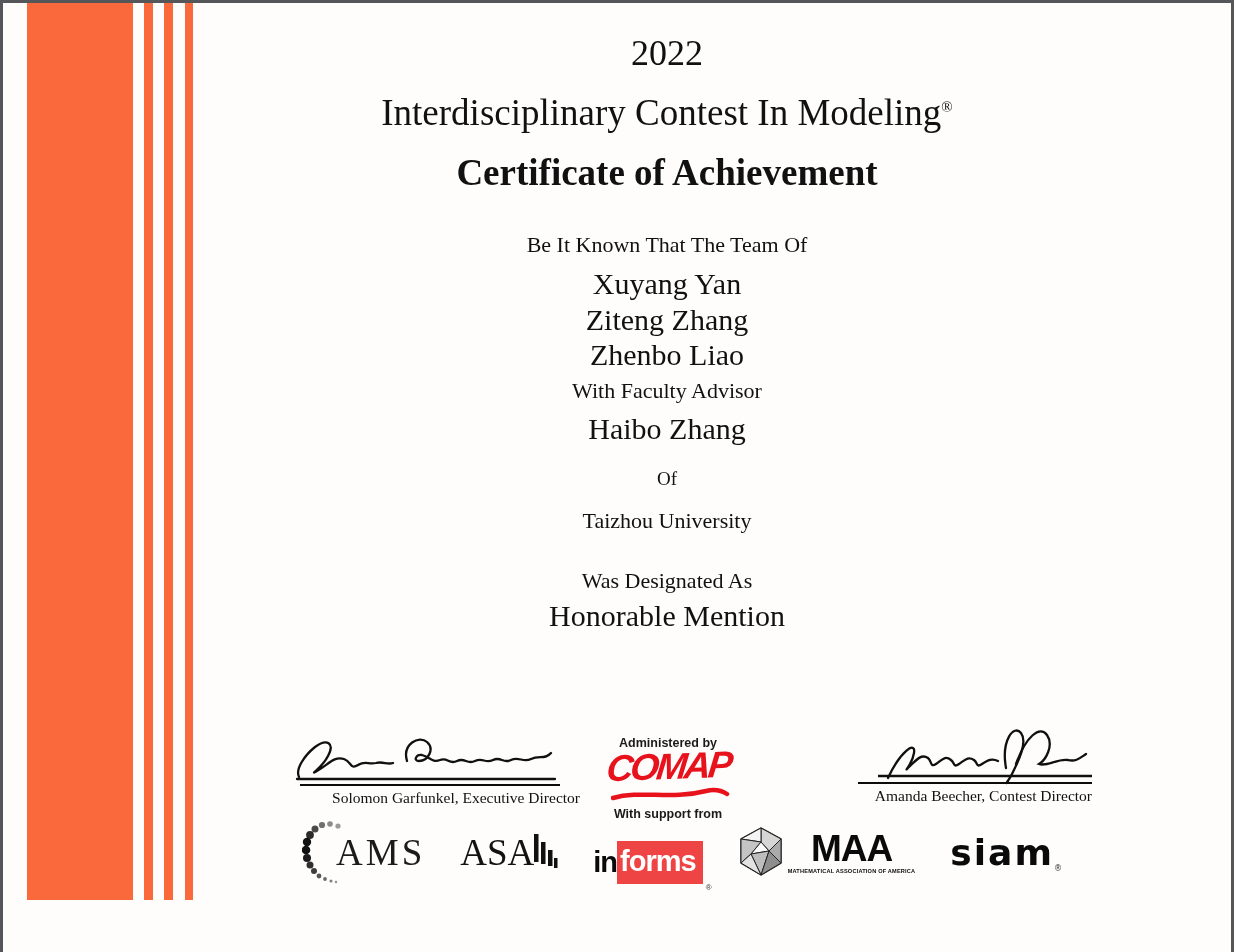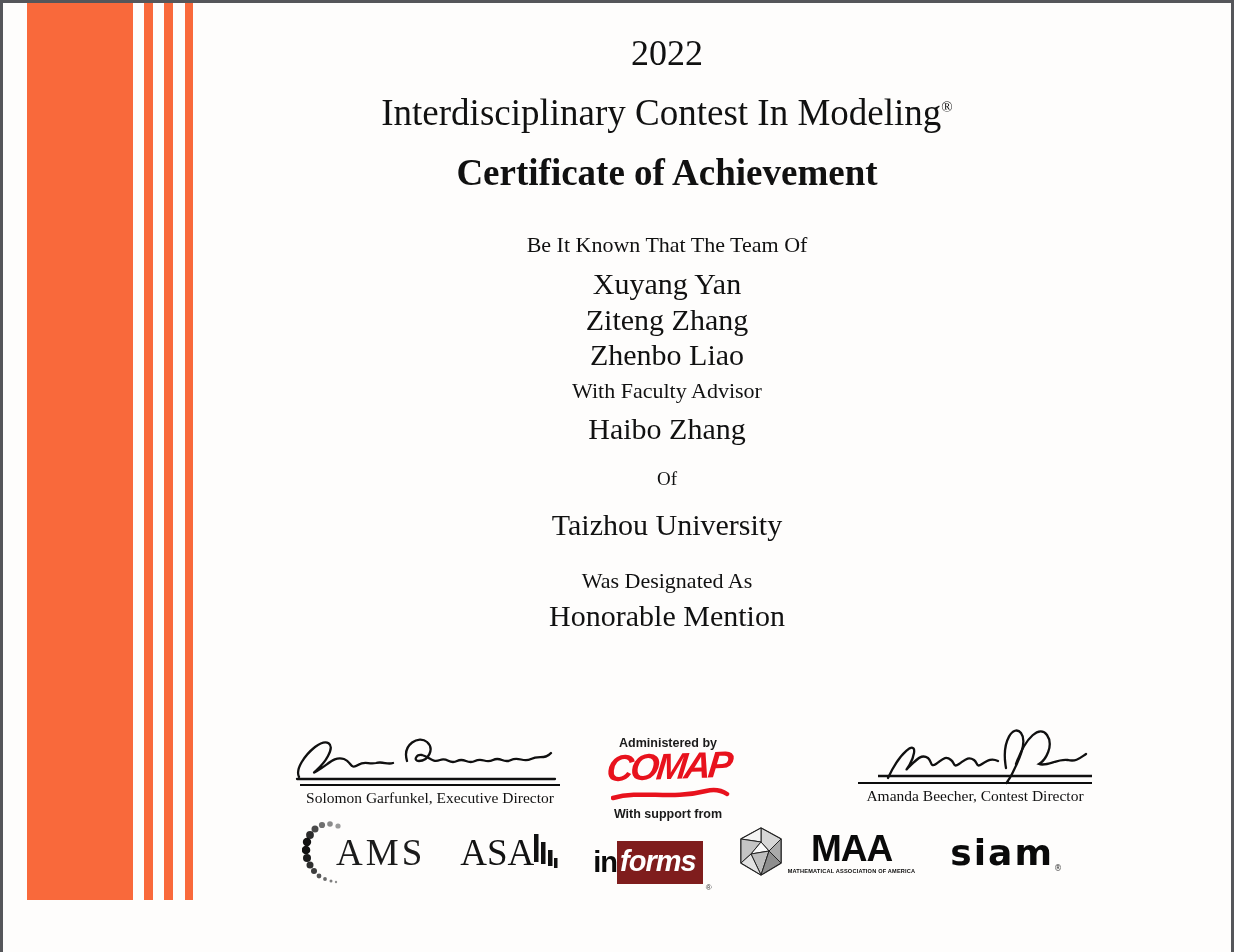"Taizhou University" .institution { font-size: 30px -> 22px }
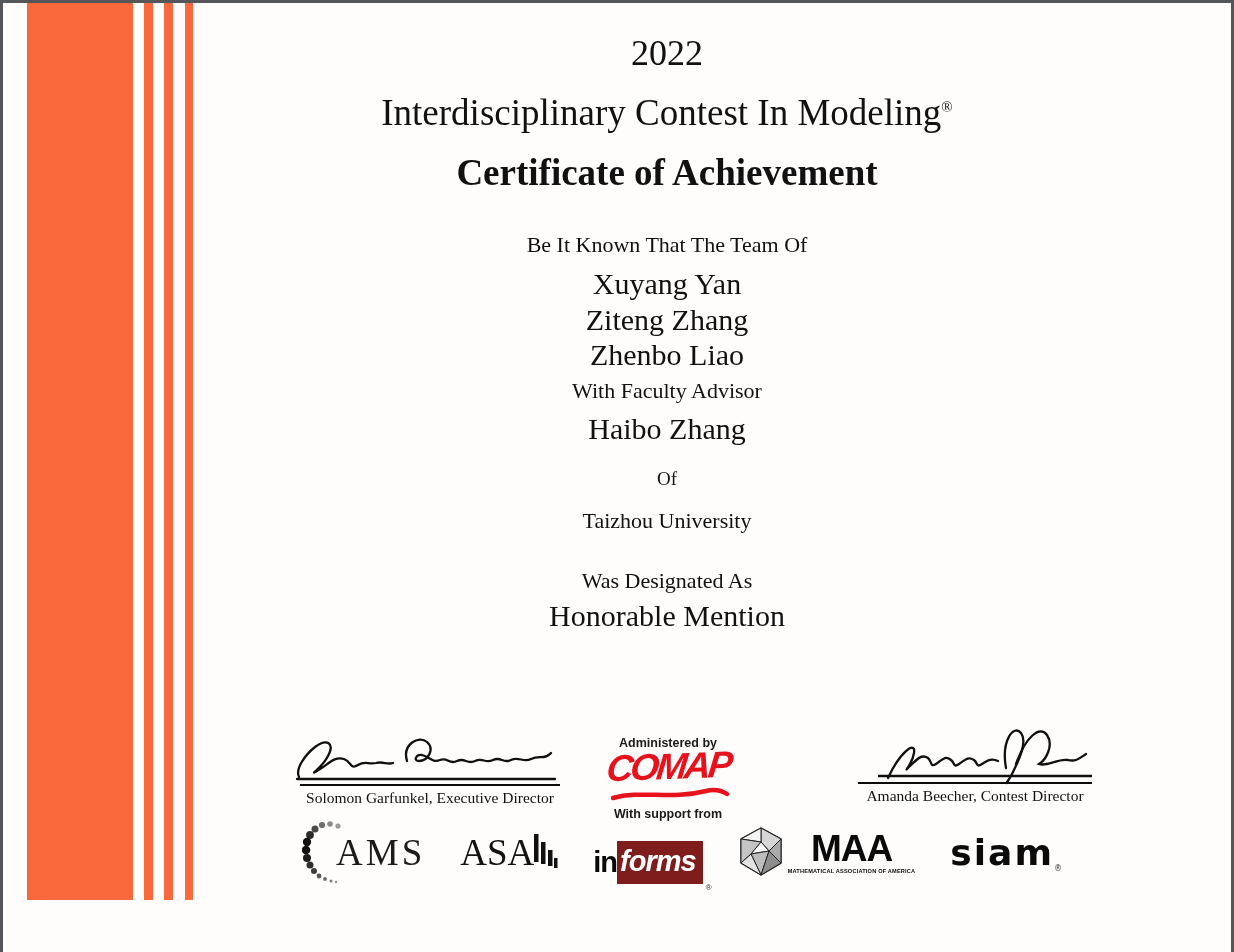"Solomon Garfunkel, Executive Director" .sig-name { text-align: center -> right }
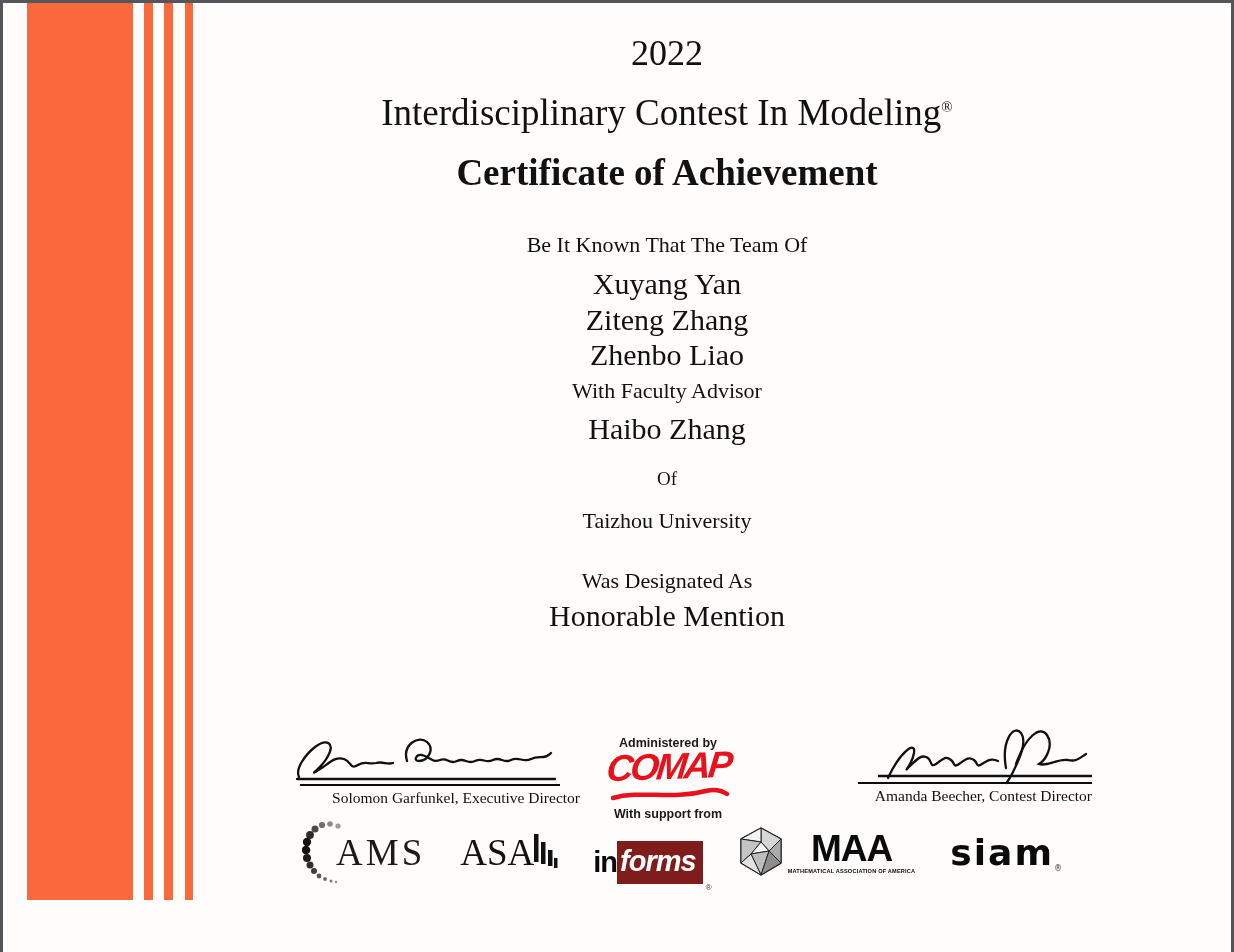"forms" .informs .box { background: #7f1d1d -> #ef4444; font-style: italic -> none }
